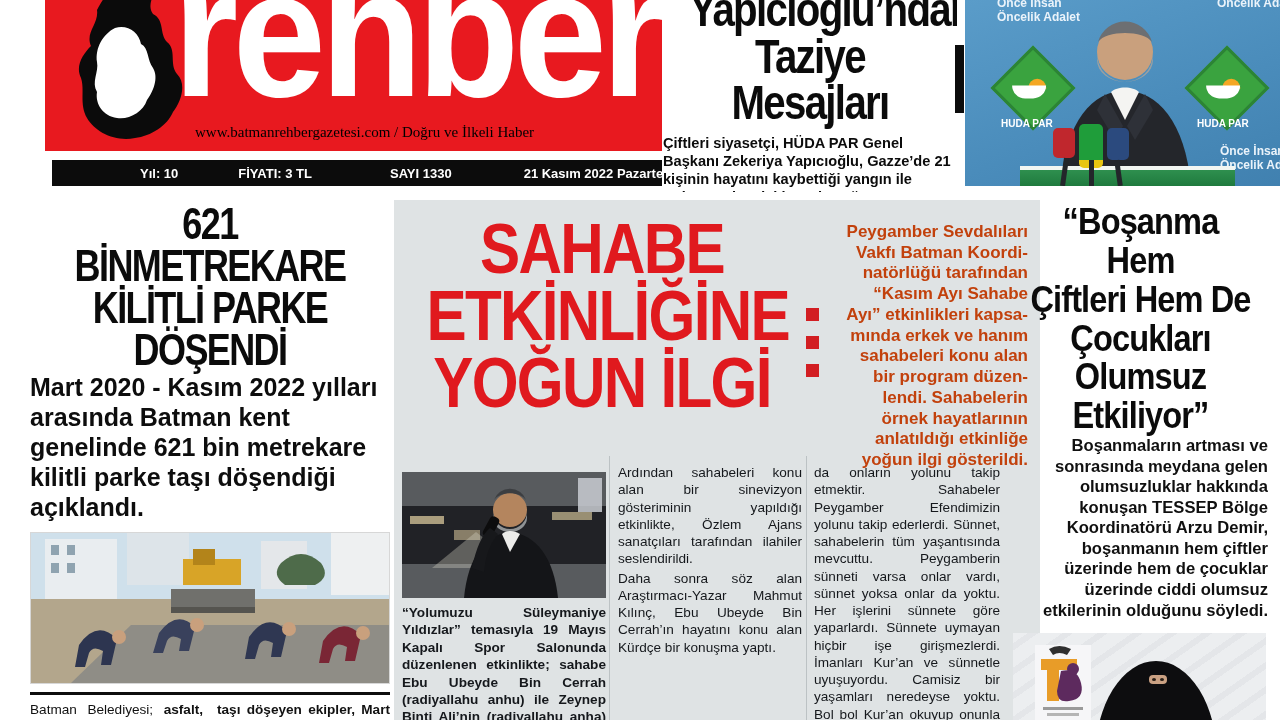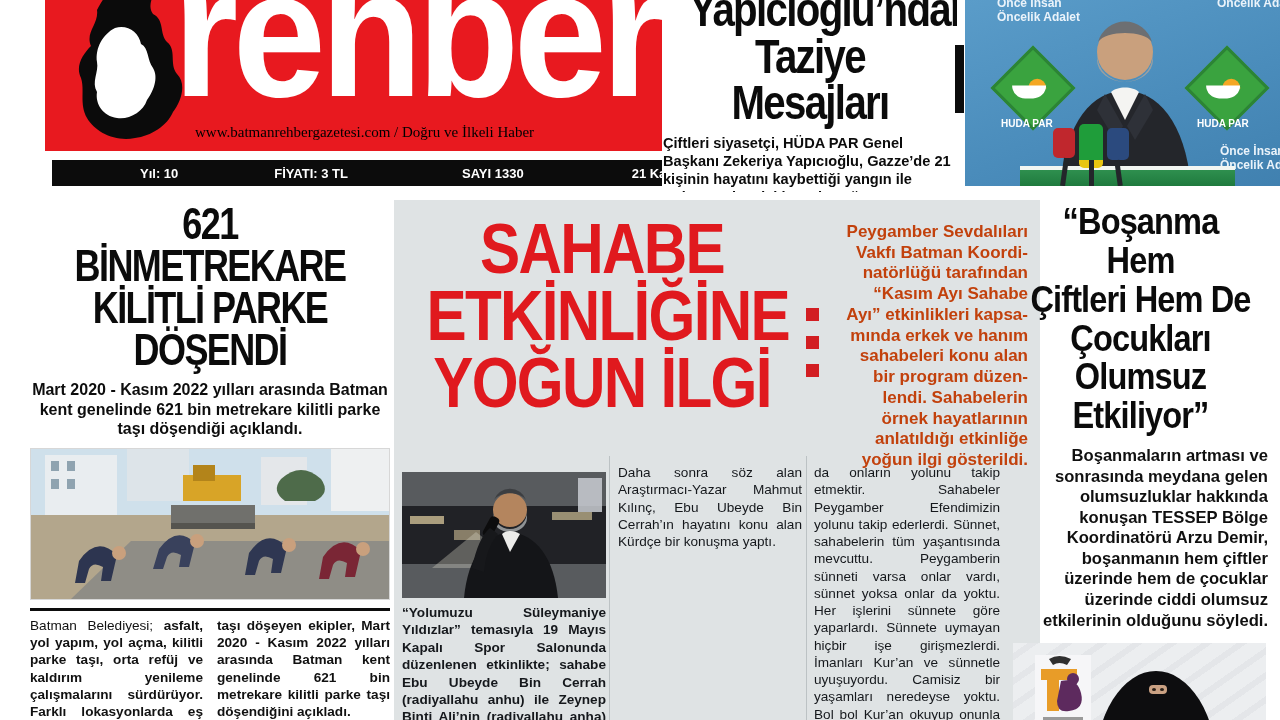"Yıl: 10" .info-bar { gap: 36px -> none }
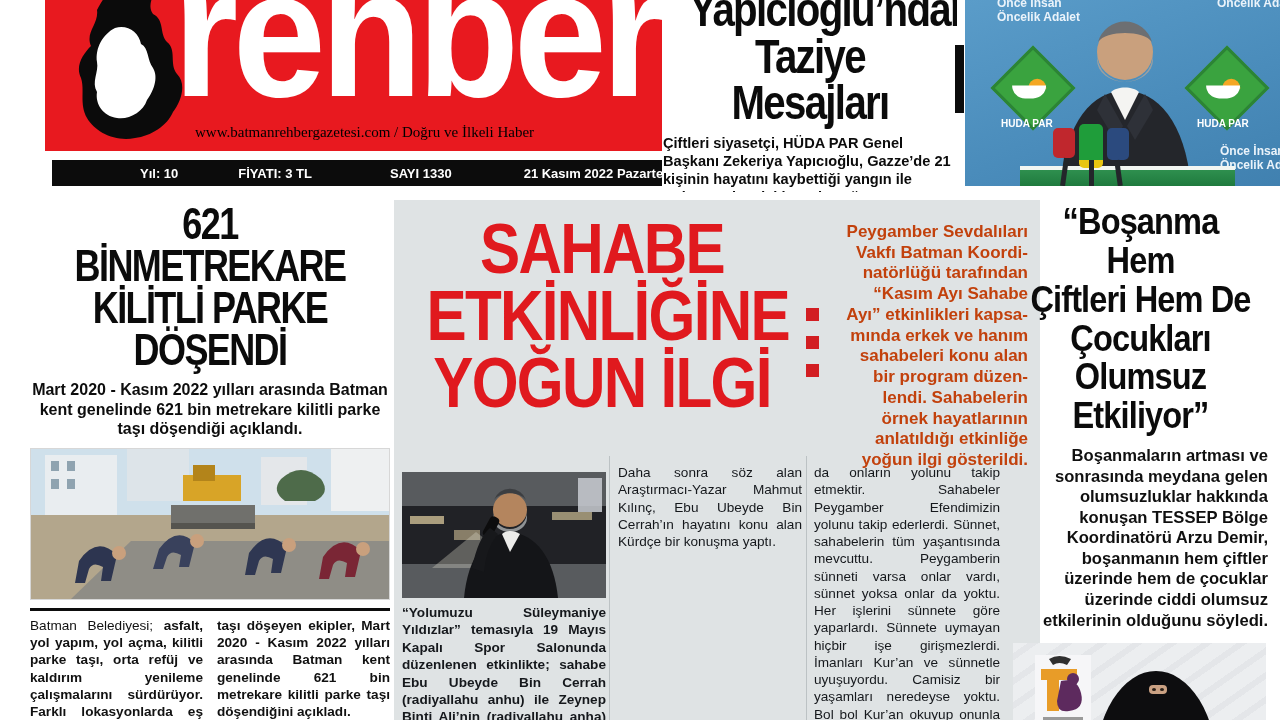"Mart 2020 - Kasım 2022" .parke-lead { font-size: 16px -> 25px; margin-top: 10px -> 2px; text-align: center -> left }
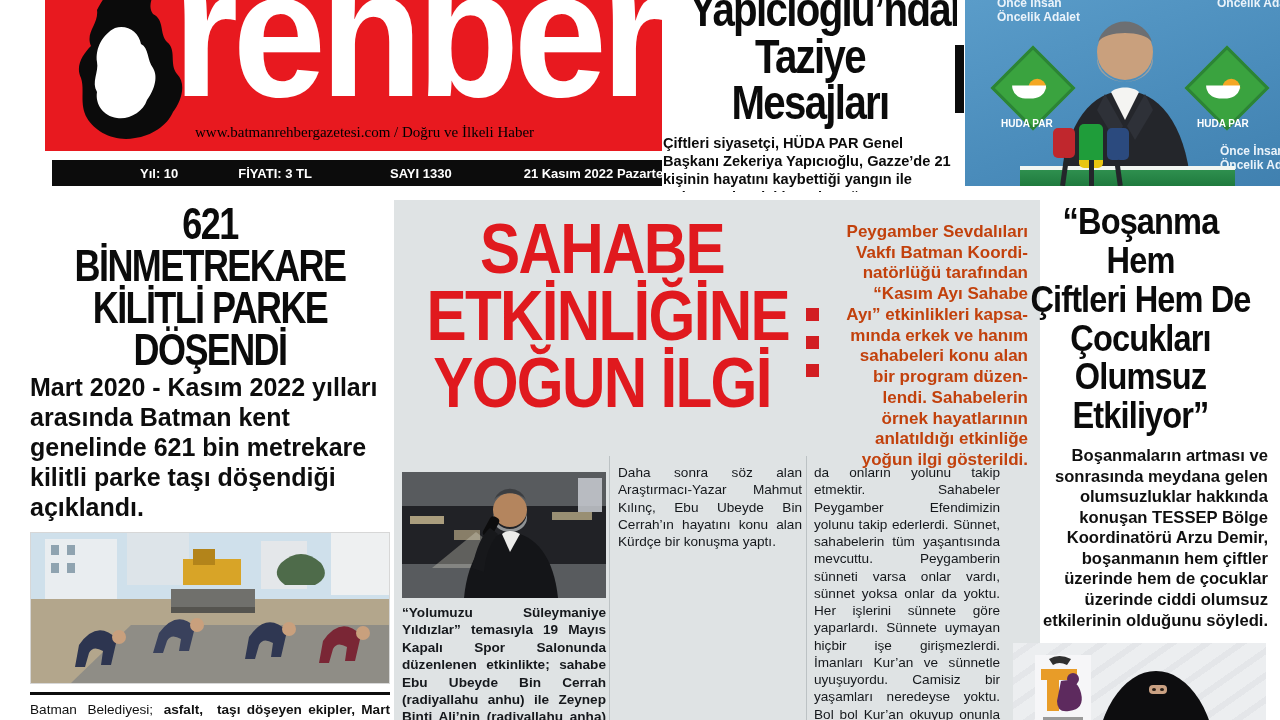"Boşanmaların artması ve sonrasın­da" .bosanma-body { margin-top: 10px -> 0 }
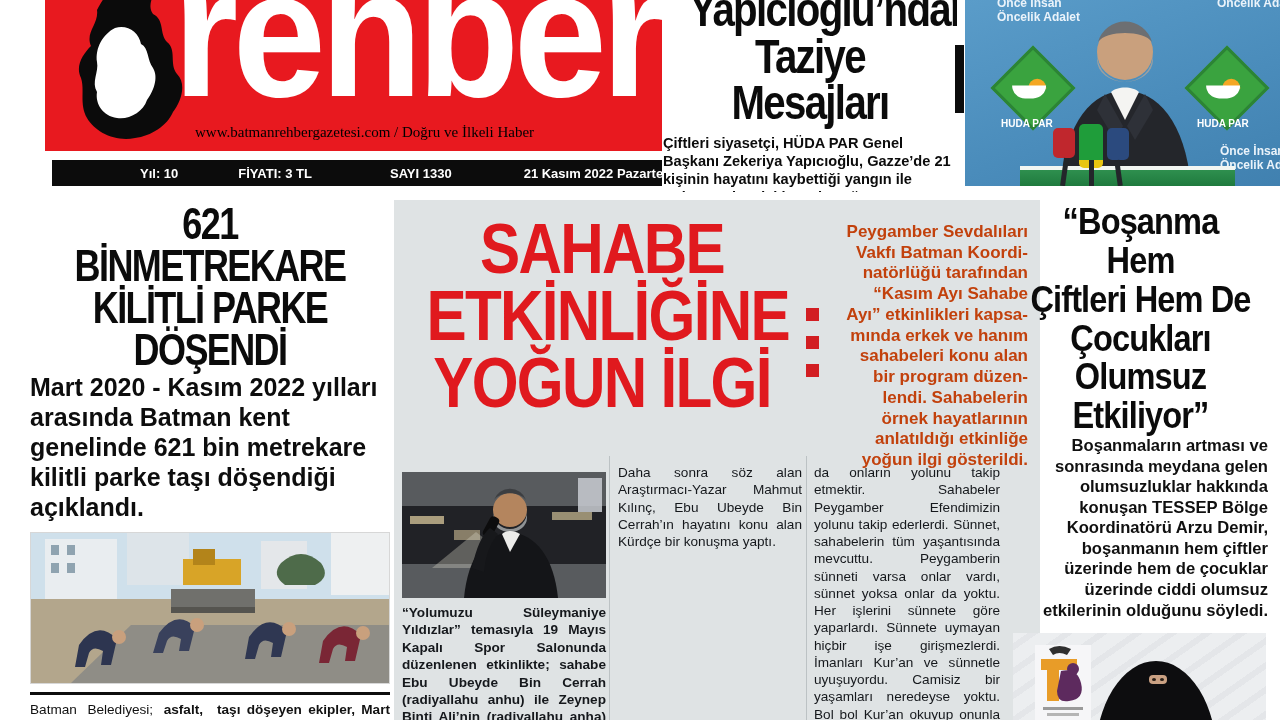"Ardından sahabeleri konu alan bir" p { html: none -> <p>Ardından sahabeleri konu alan bir sinevizyon gösteriminin yapıldığı etkinlikte, Özlem Ajans sanatçıları tarafından ilahiler seslendirildi.</p> }
